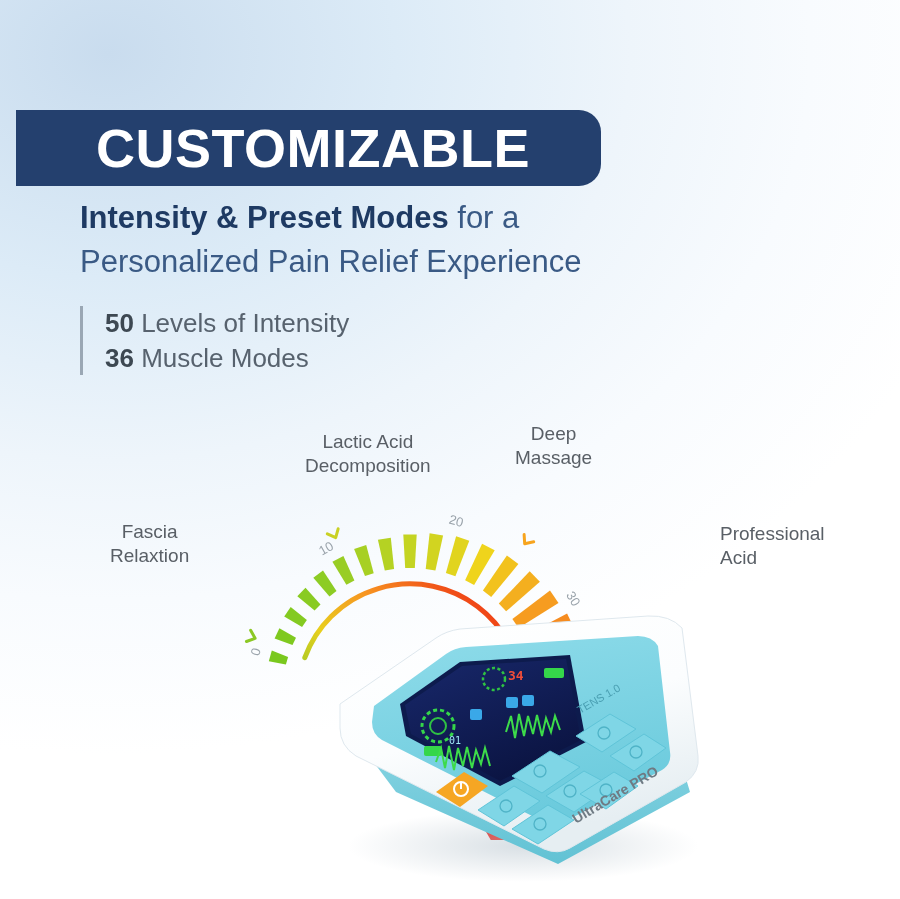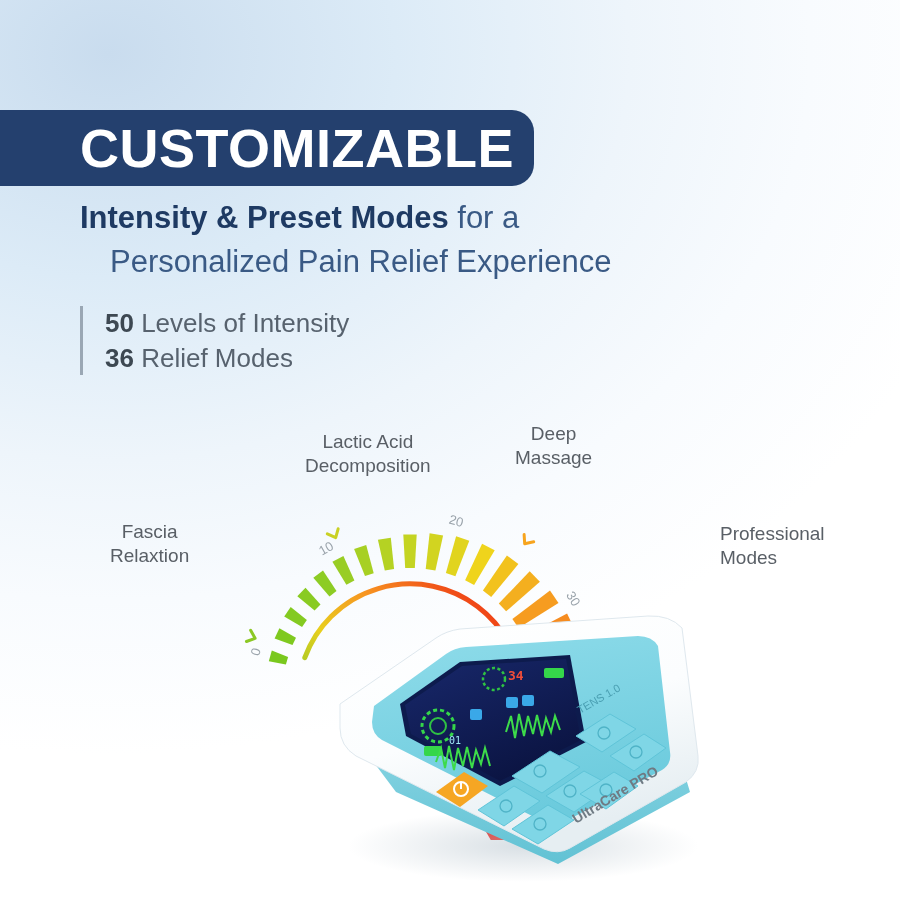"CUSTOMIZABLE" .banner { left: 0 -> 16px; width: 534px -> 585px }
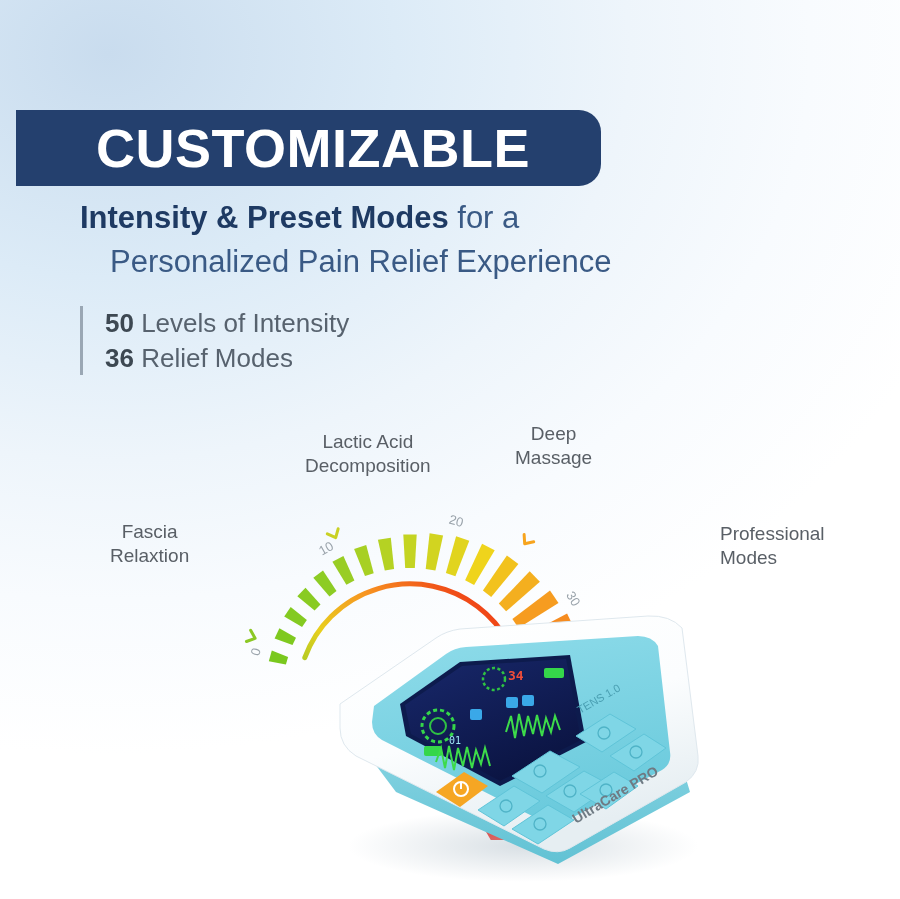"Personalized Pain Relief Experience" .subtitle-line2 { margin-left: 30px -> none }
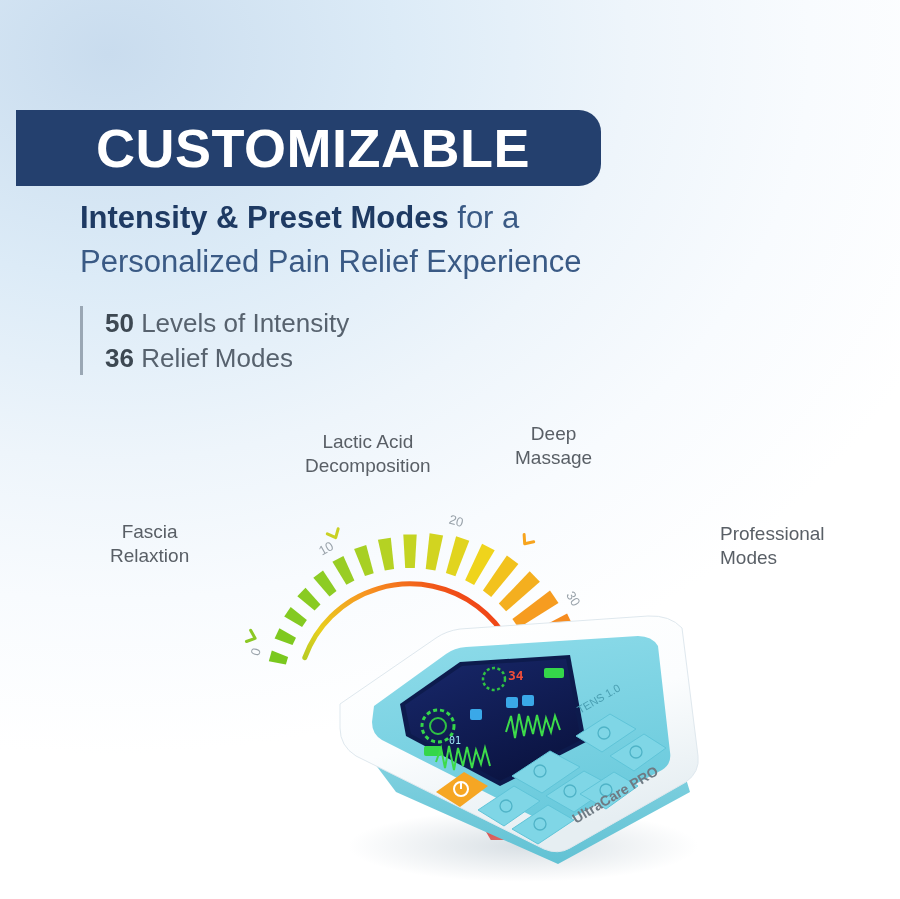"Relief Modes" span { text: Relief -> Muscle }
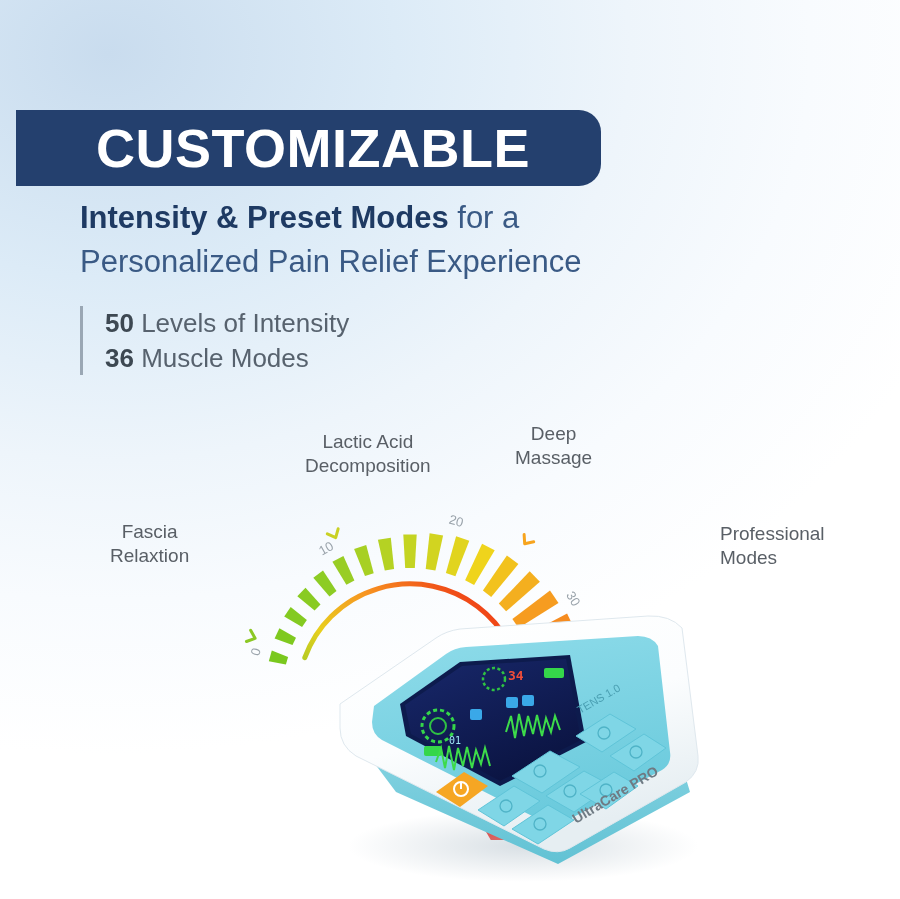"Modes" div { text: Modes -> Acid }
